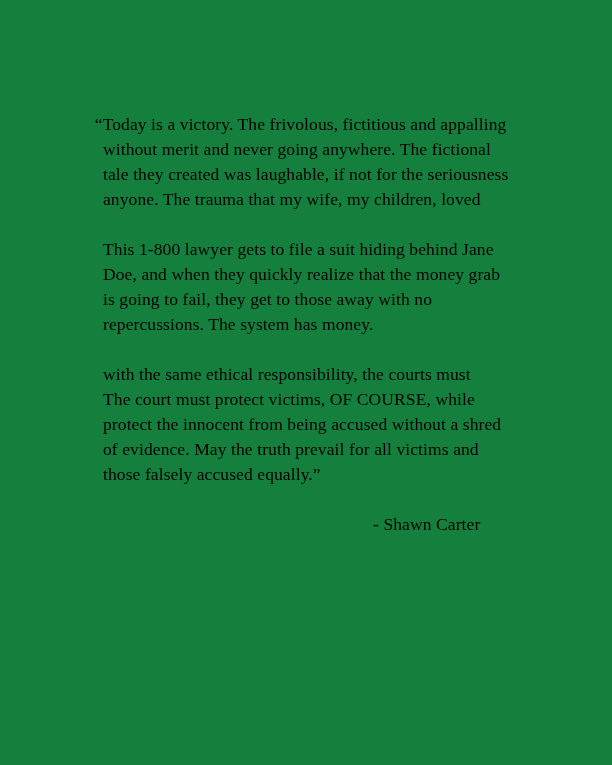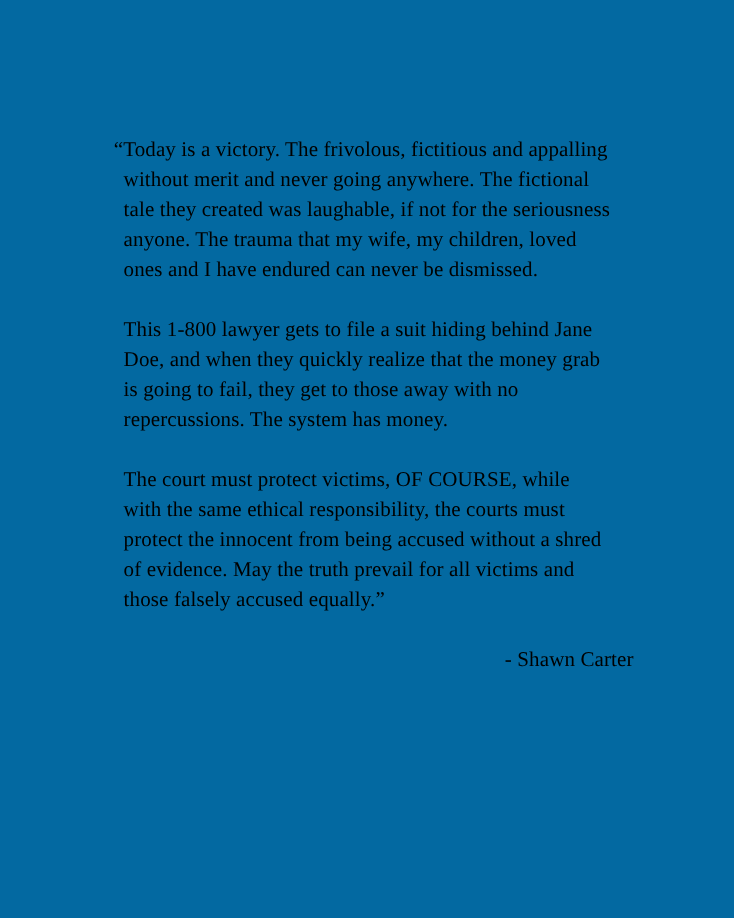"“Today is a victory. The" .page { background: #0369a1 -> #15803d }
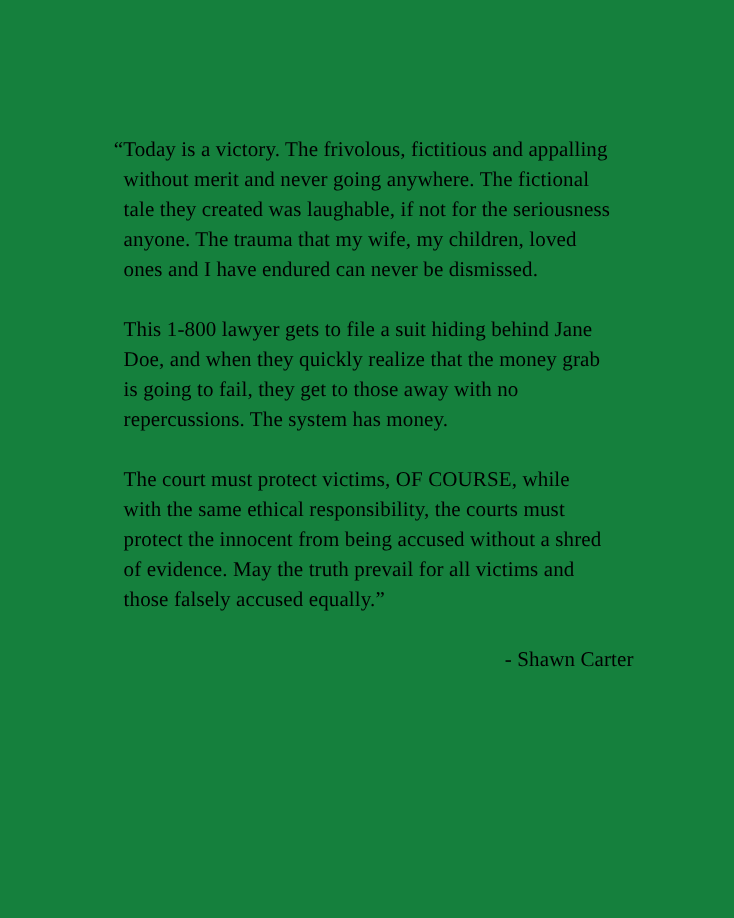"ones and I have endured" div.line { html: <div>ones and I have endured can never be dismissed.</div> -> none }
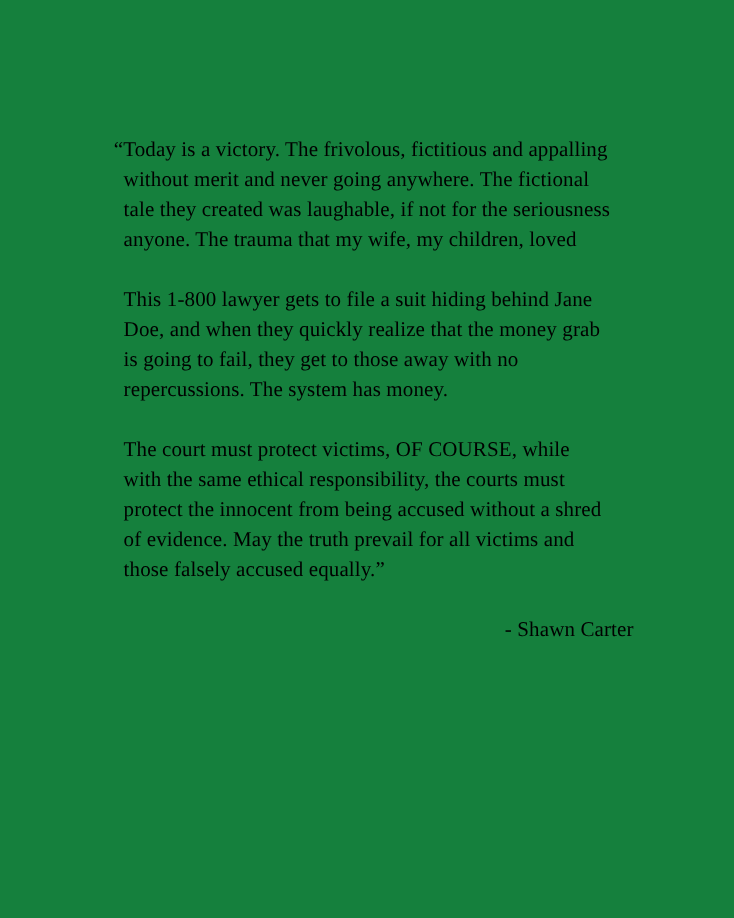"The court must protect victims," div.line { order: before "with the same ethical responsibility," -> after "with the same ethical responsibility," }
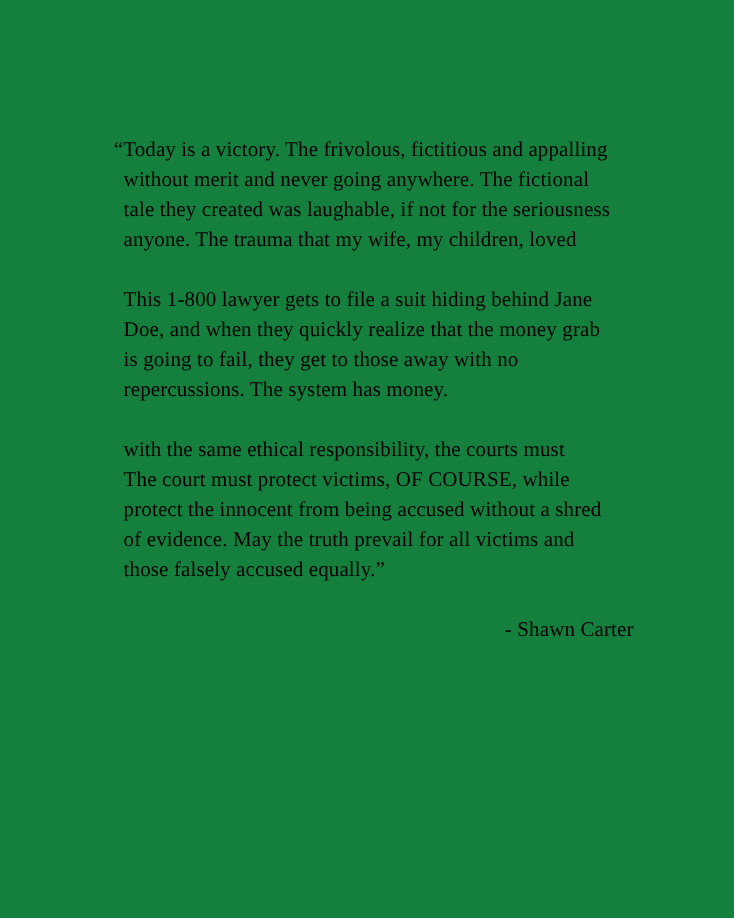"- Shawn Carter" .attribution { text-align: right -> none }
